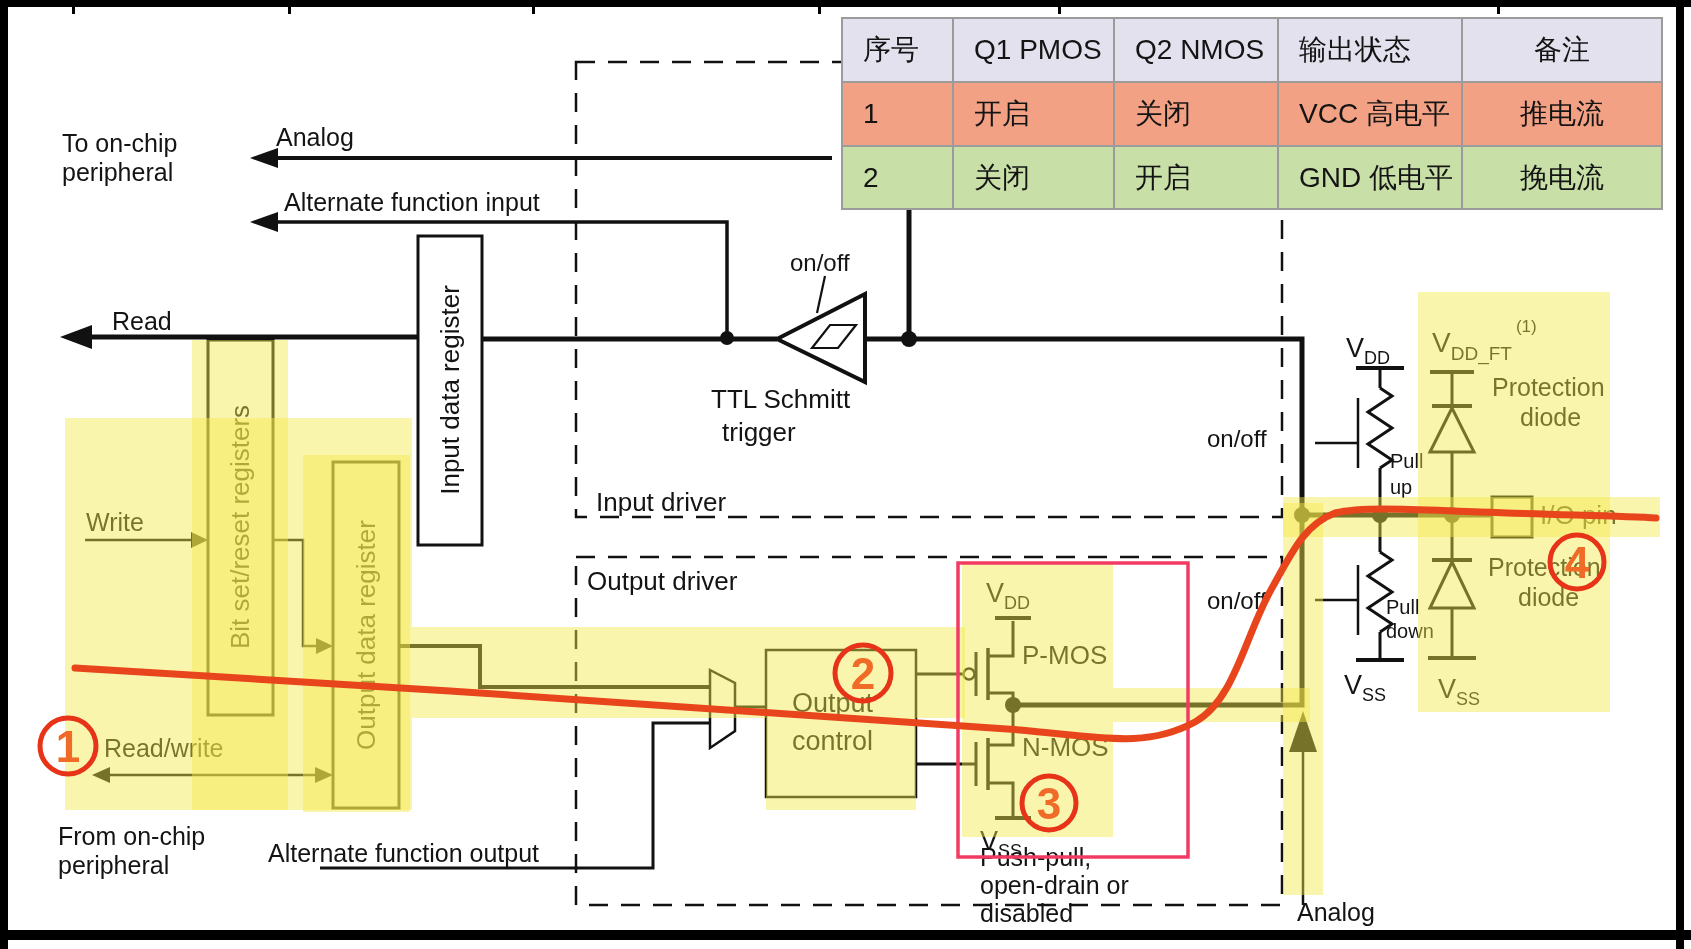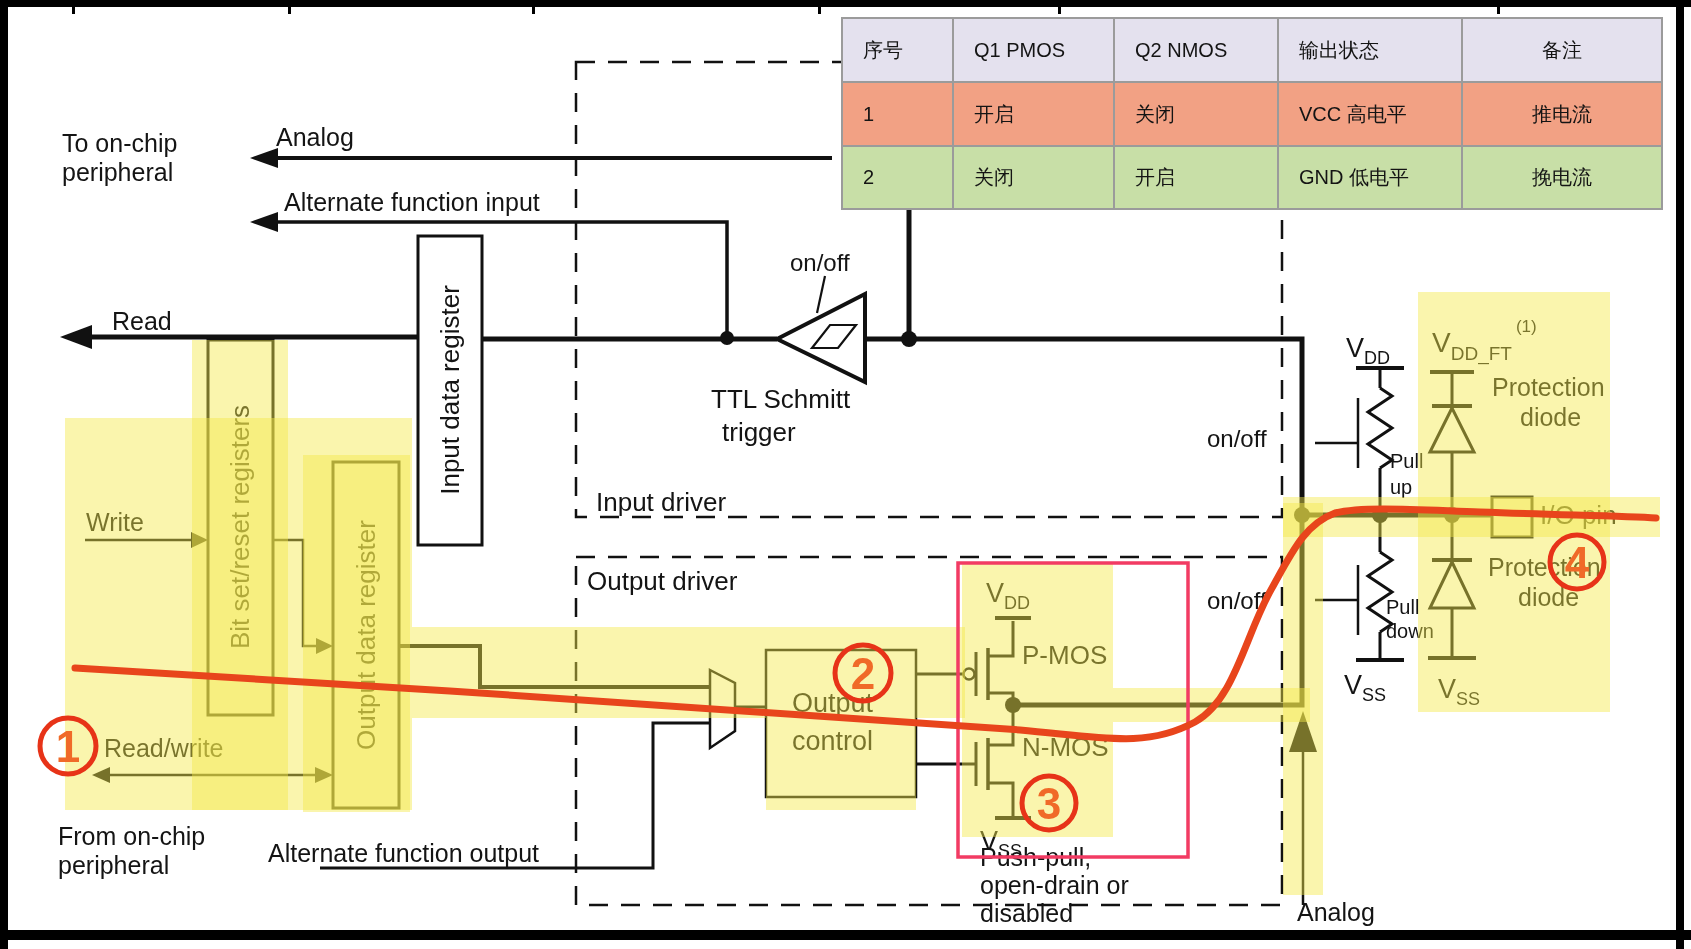"序号" #state-table td,#state-table th { font-size: 20px -> 28px }
